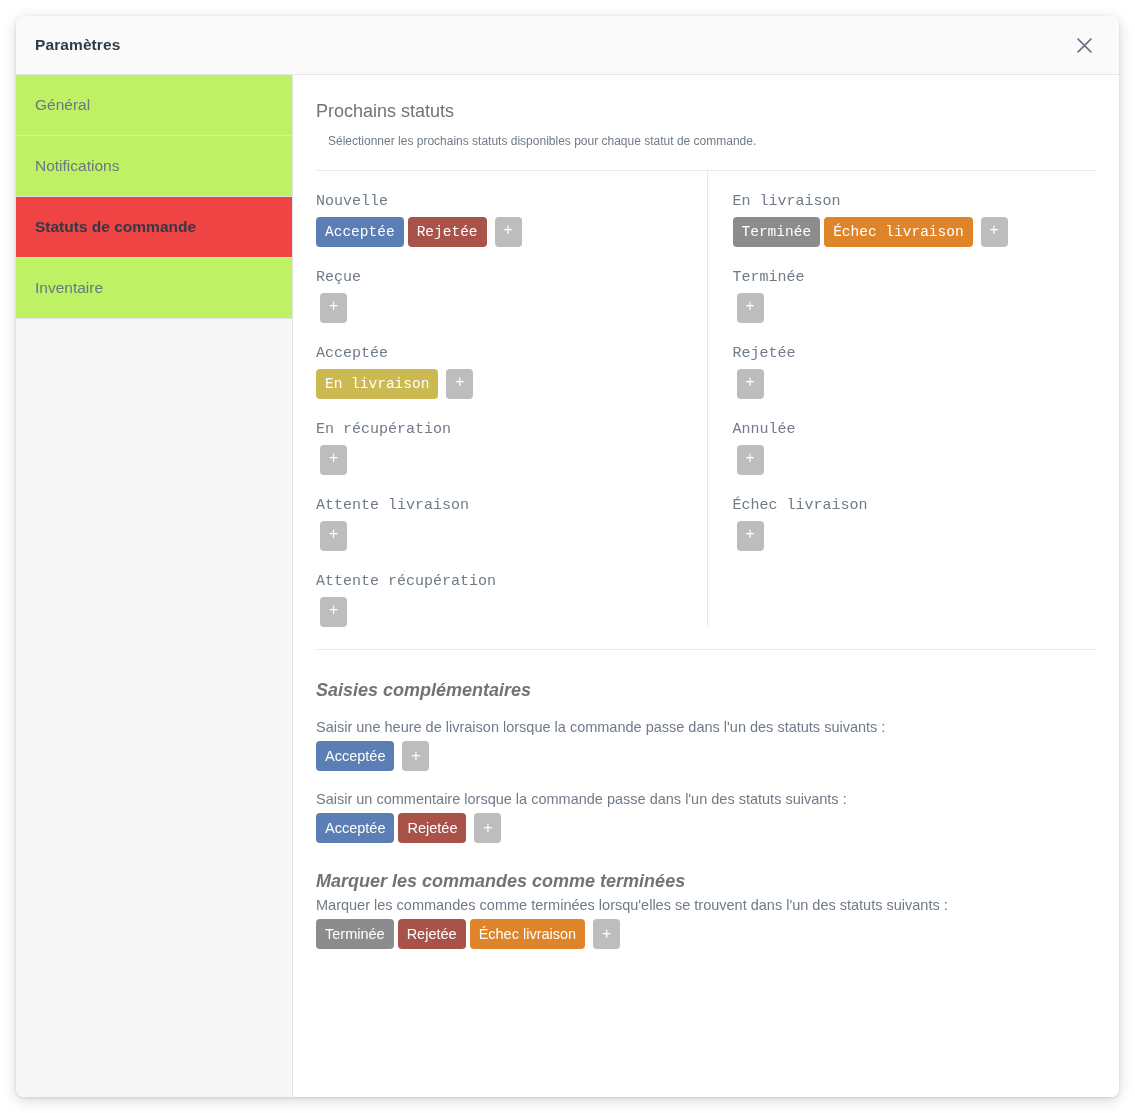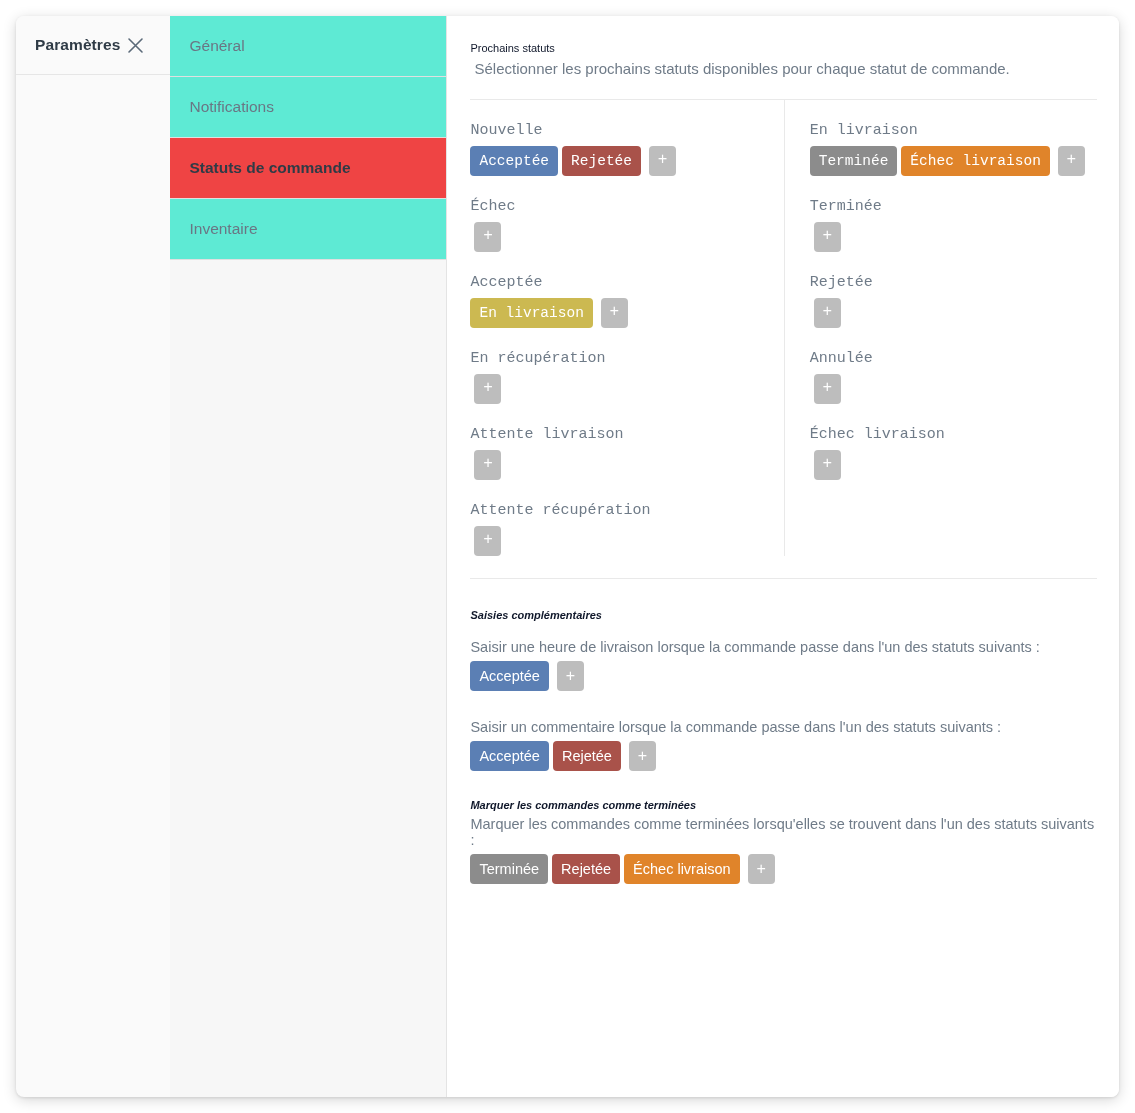"Paramètres" #modal { flex-direction: row -> column }
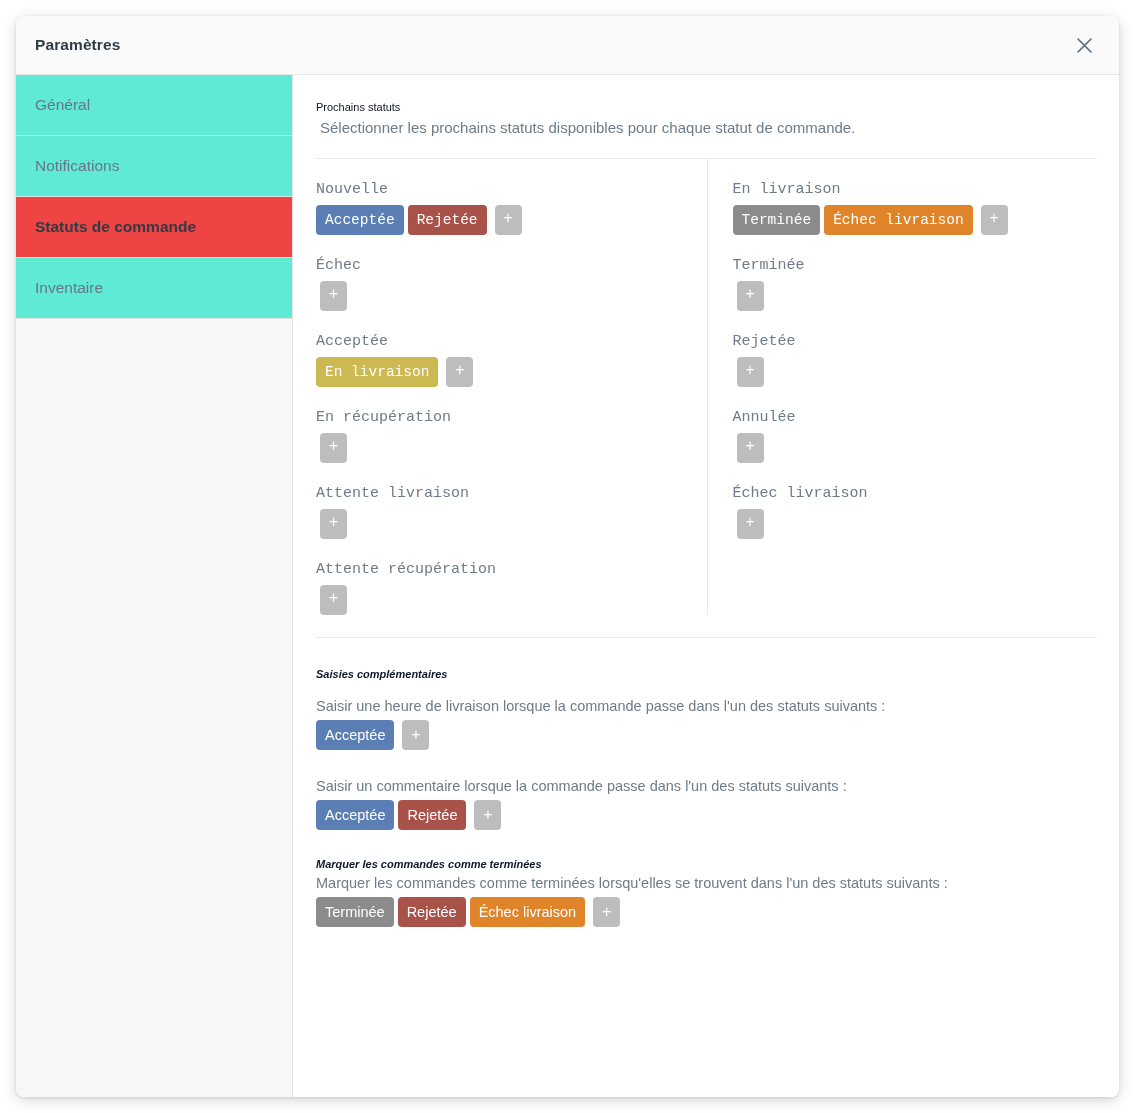"Général" .side-item { background: #5eead4 -> #bef264 }
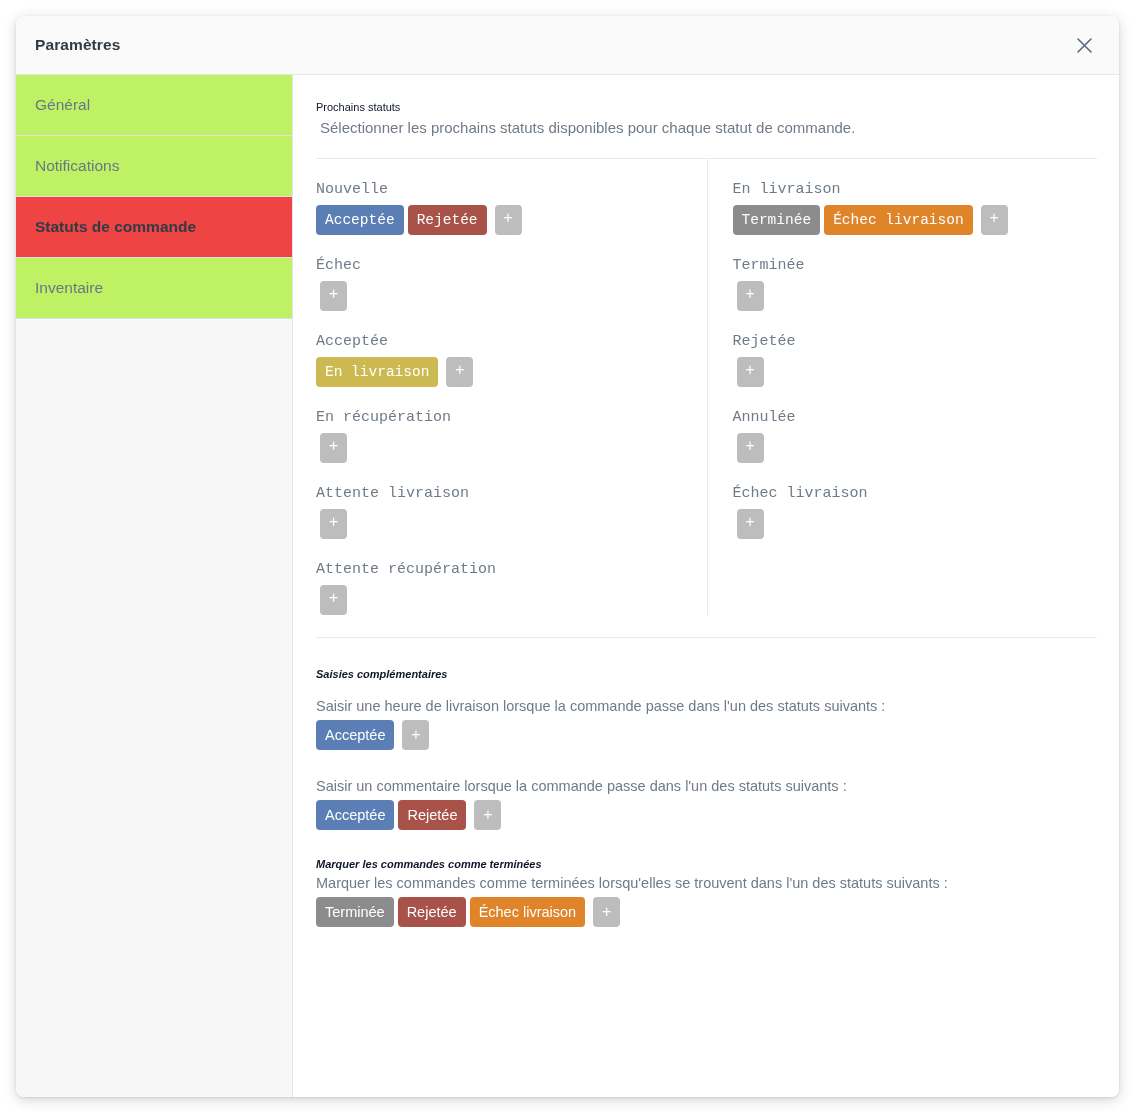"Prochains statuts" .sec-title { color: #0f172a -> #737373; font-size: 11px -> 18px }
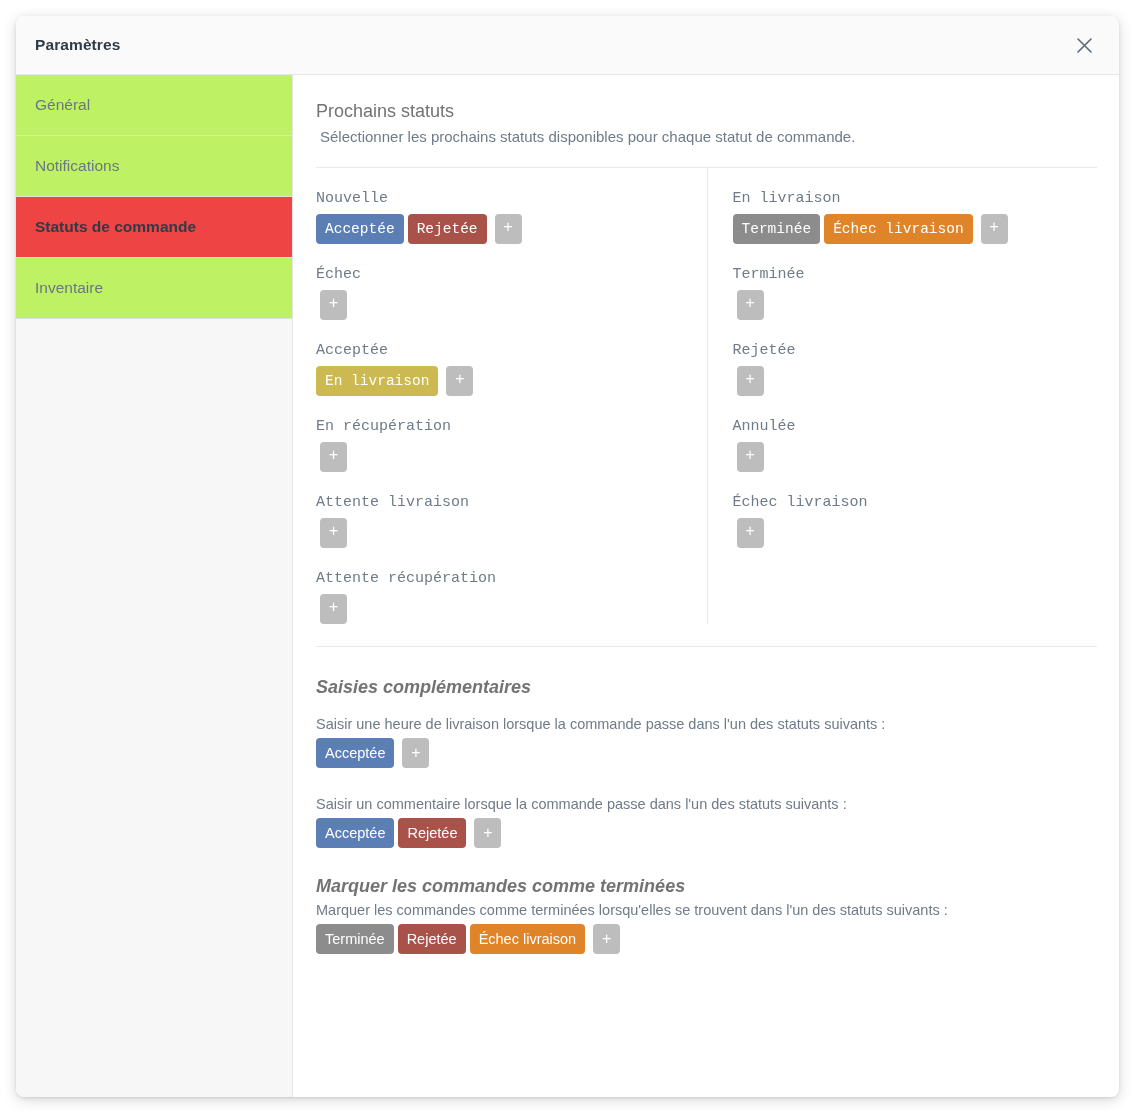"Sélectionner les prochains statuts" .sec-sub { font-size: 15px -> 12px; margin: 4px -> 12px }
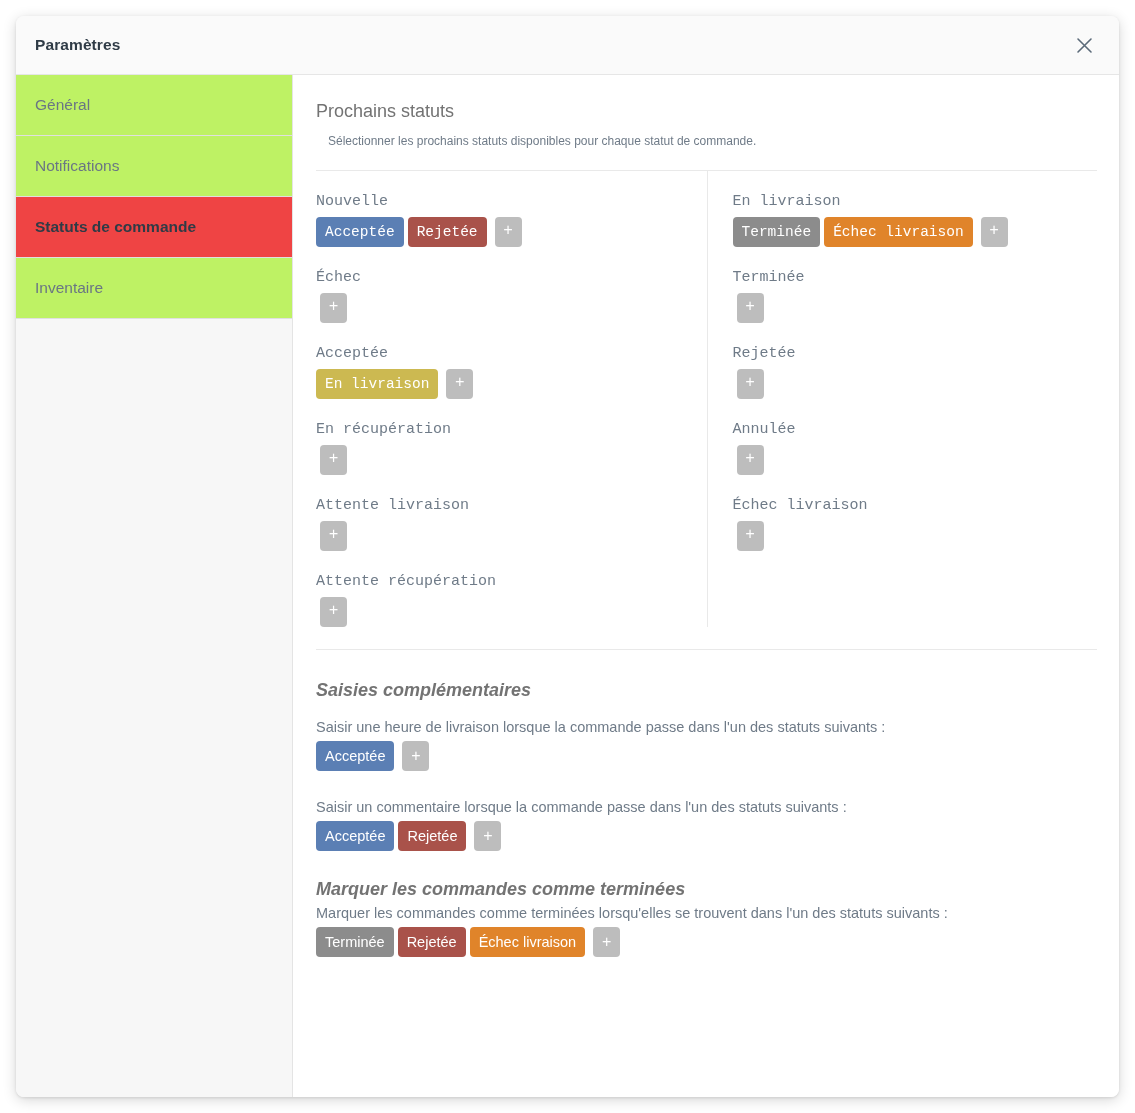"Échec" div.status-label { text: Échec -> Reçue }
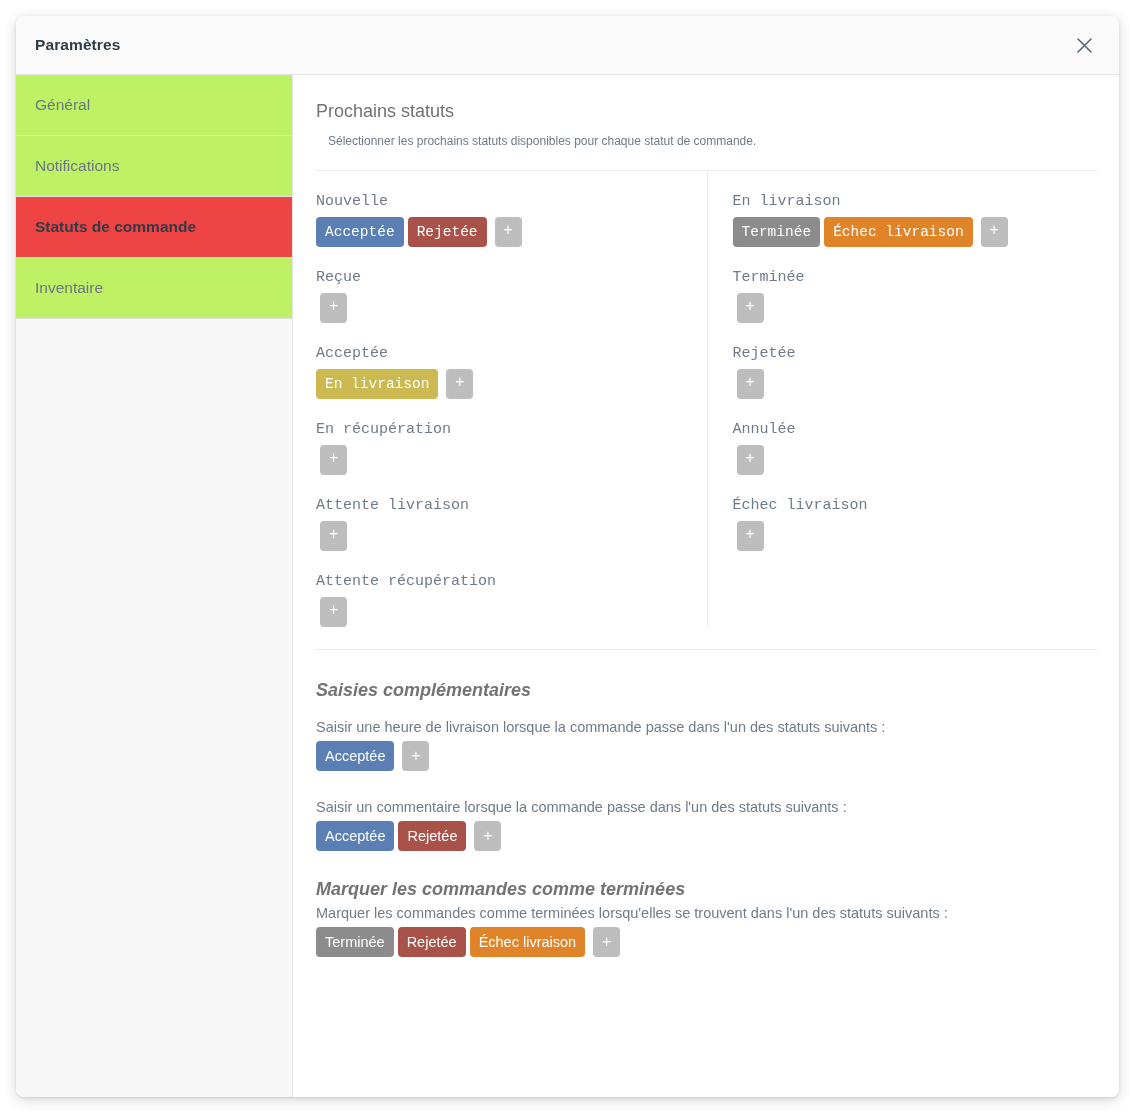"Saisir un commentaire lorsque la" .sub-block { margin-top: 28px -> 20px }
